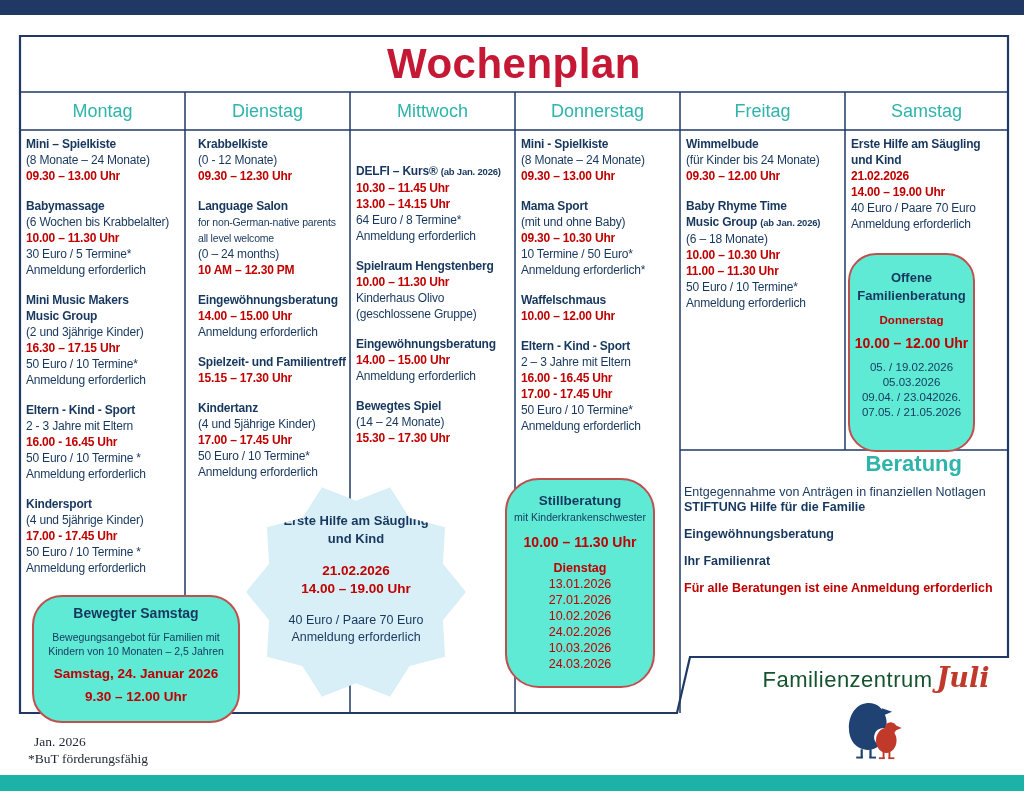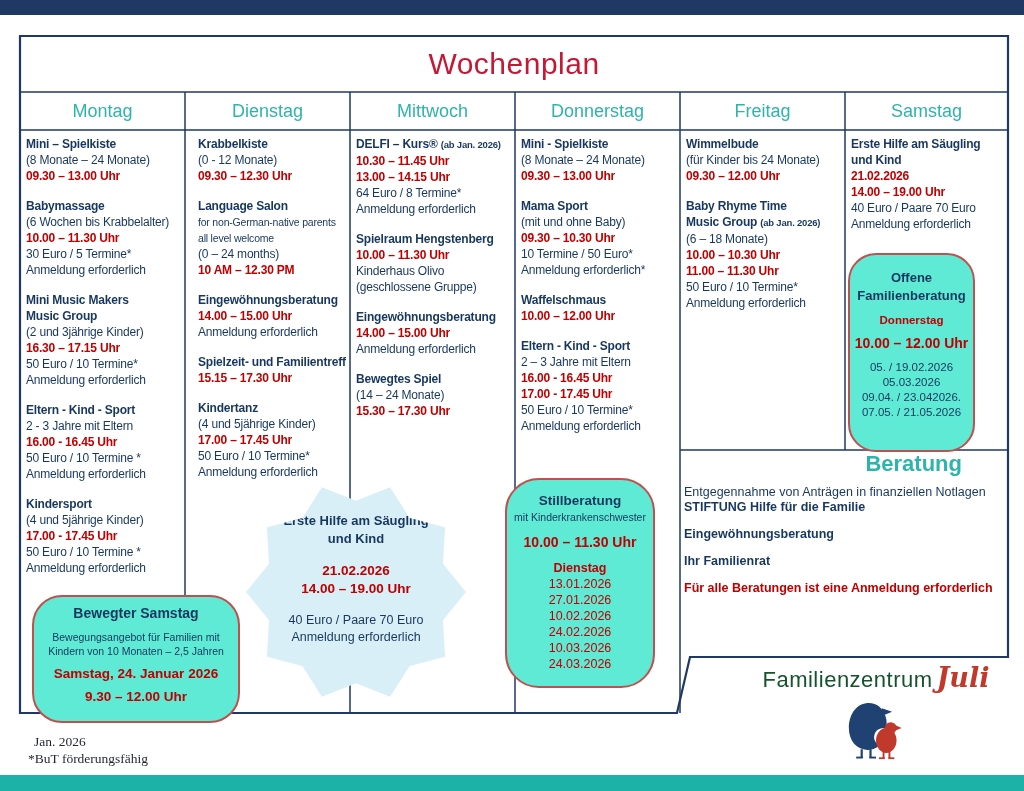"Wochenplan" .page-title { font-size: 30px -> 42px; font-weight: 400 -> 700 }
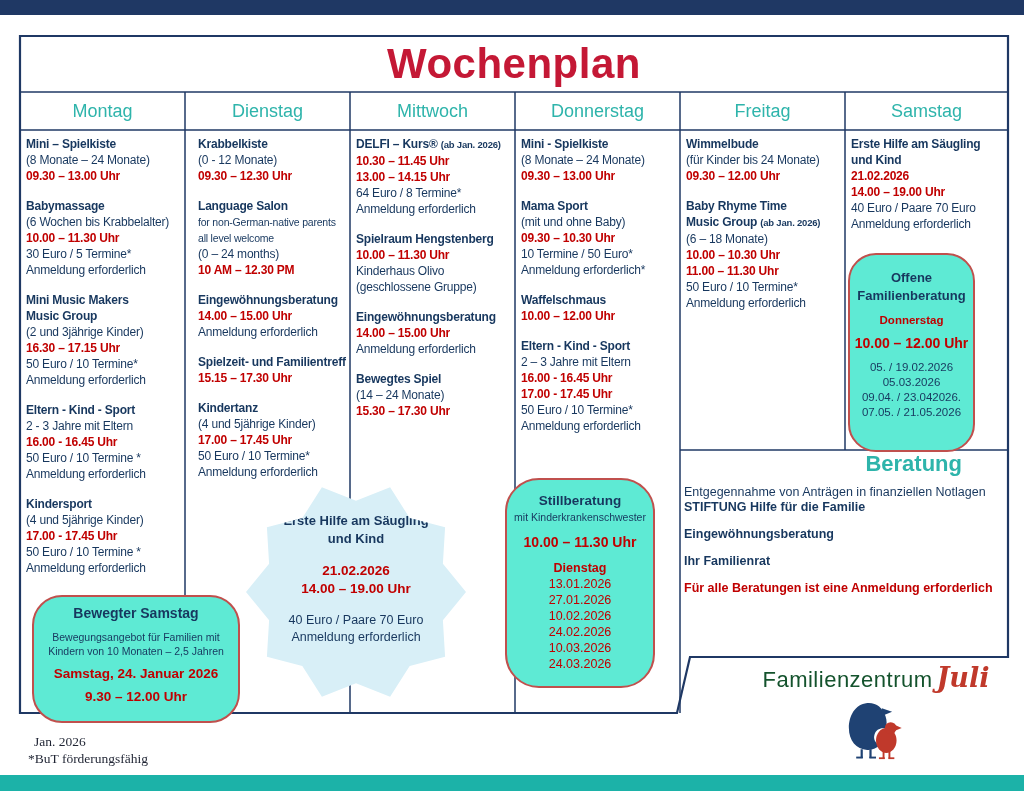"DELFI – Kurs® (ab Jan." div.day-col { margin-top: none -> 27px }
